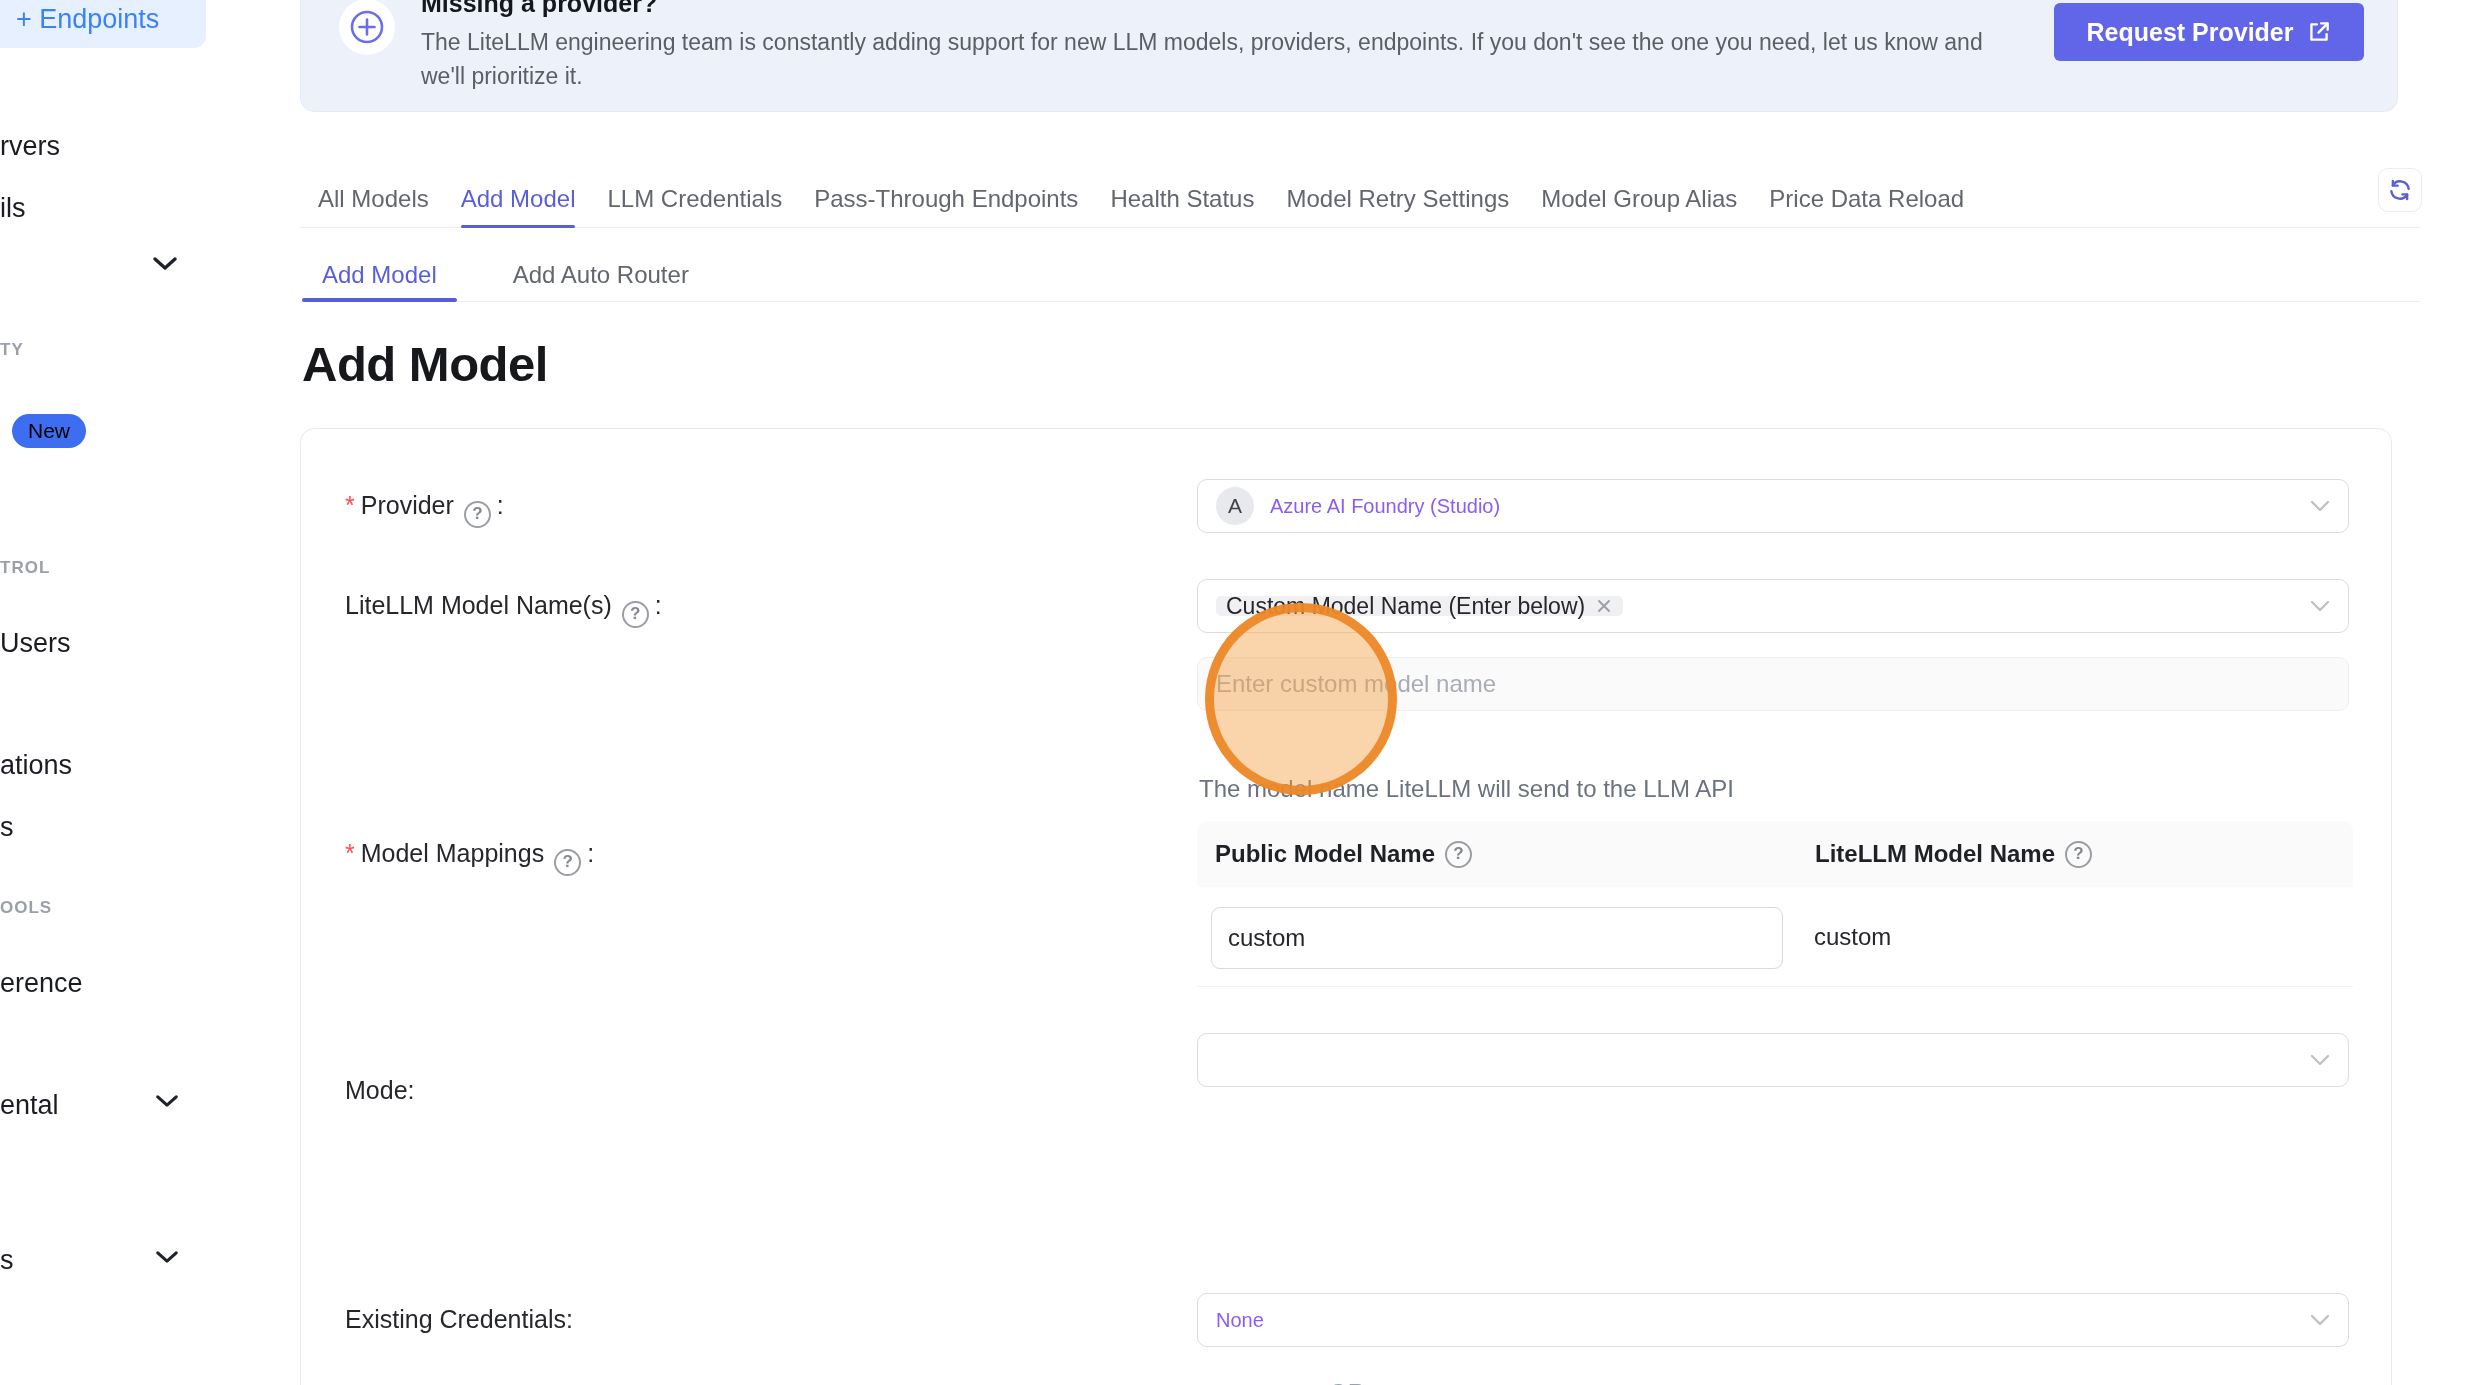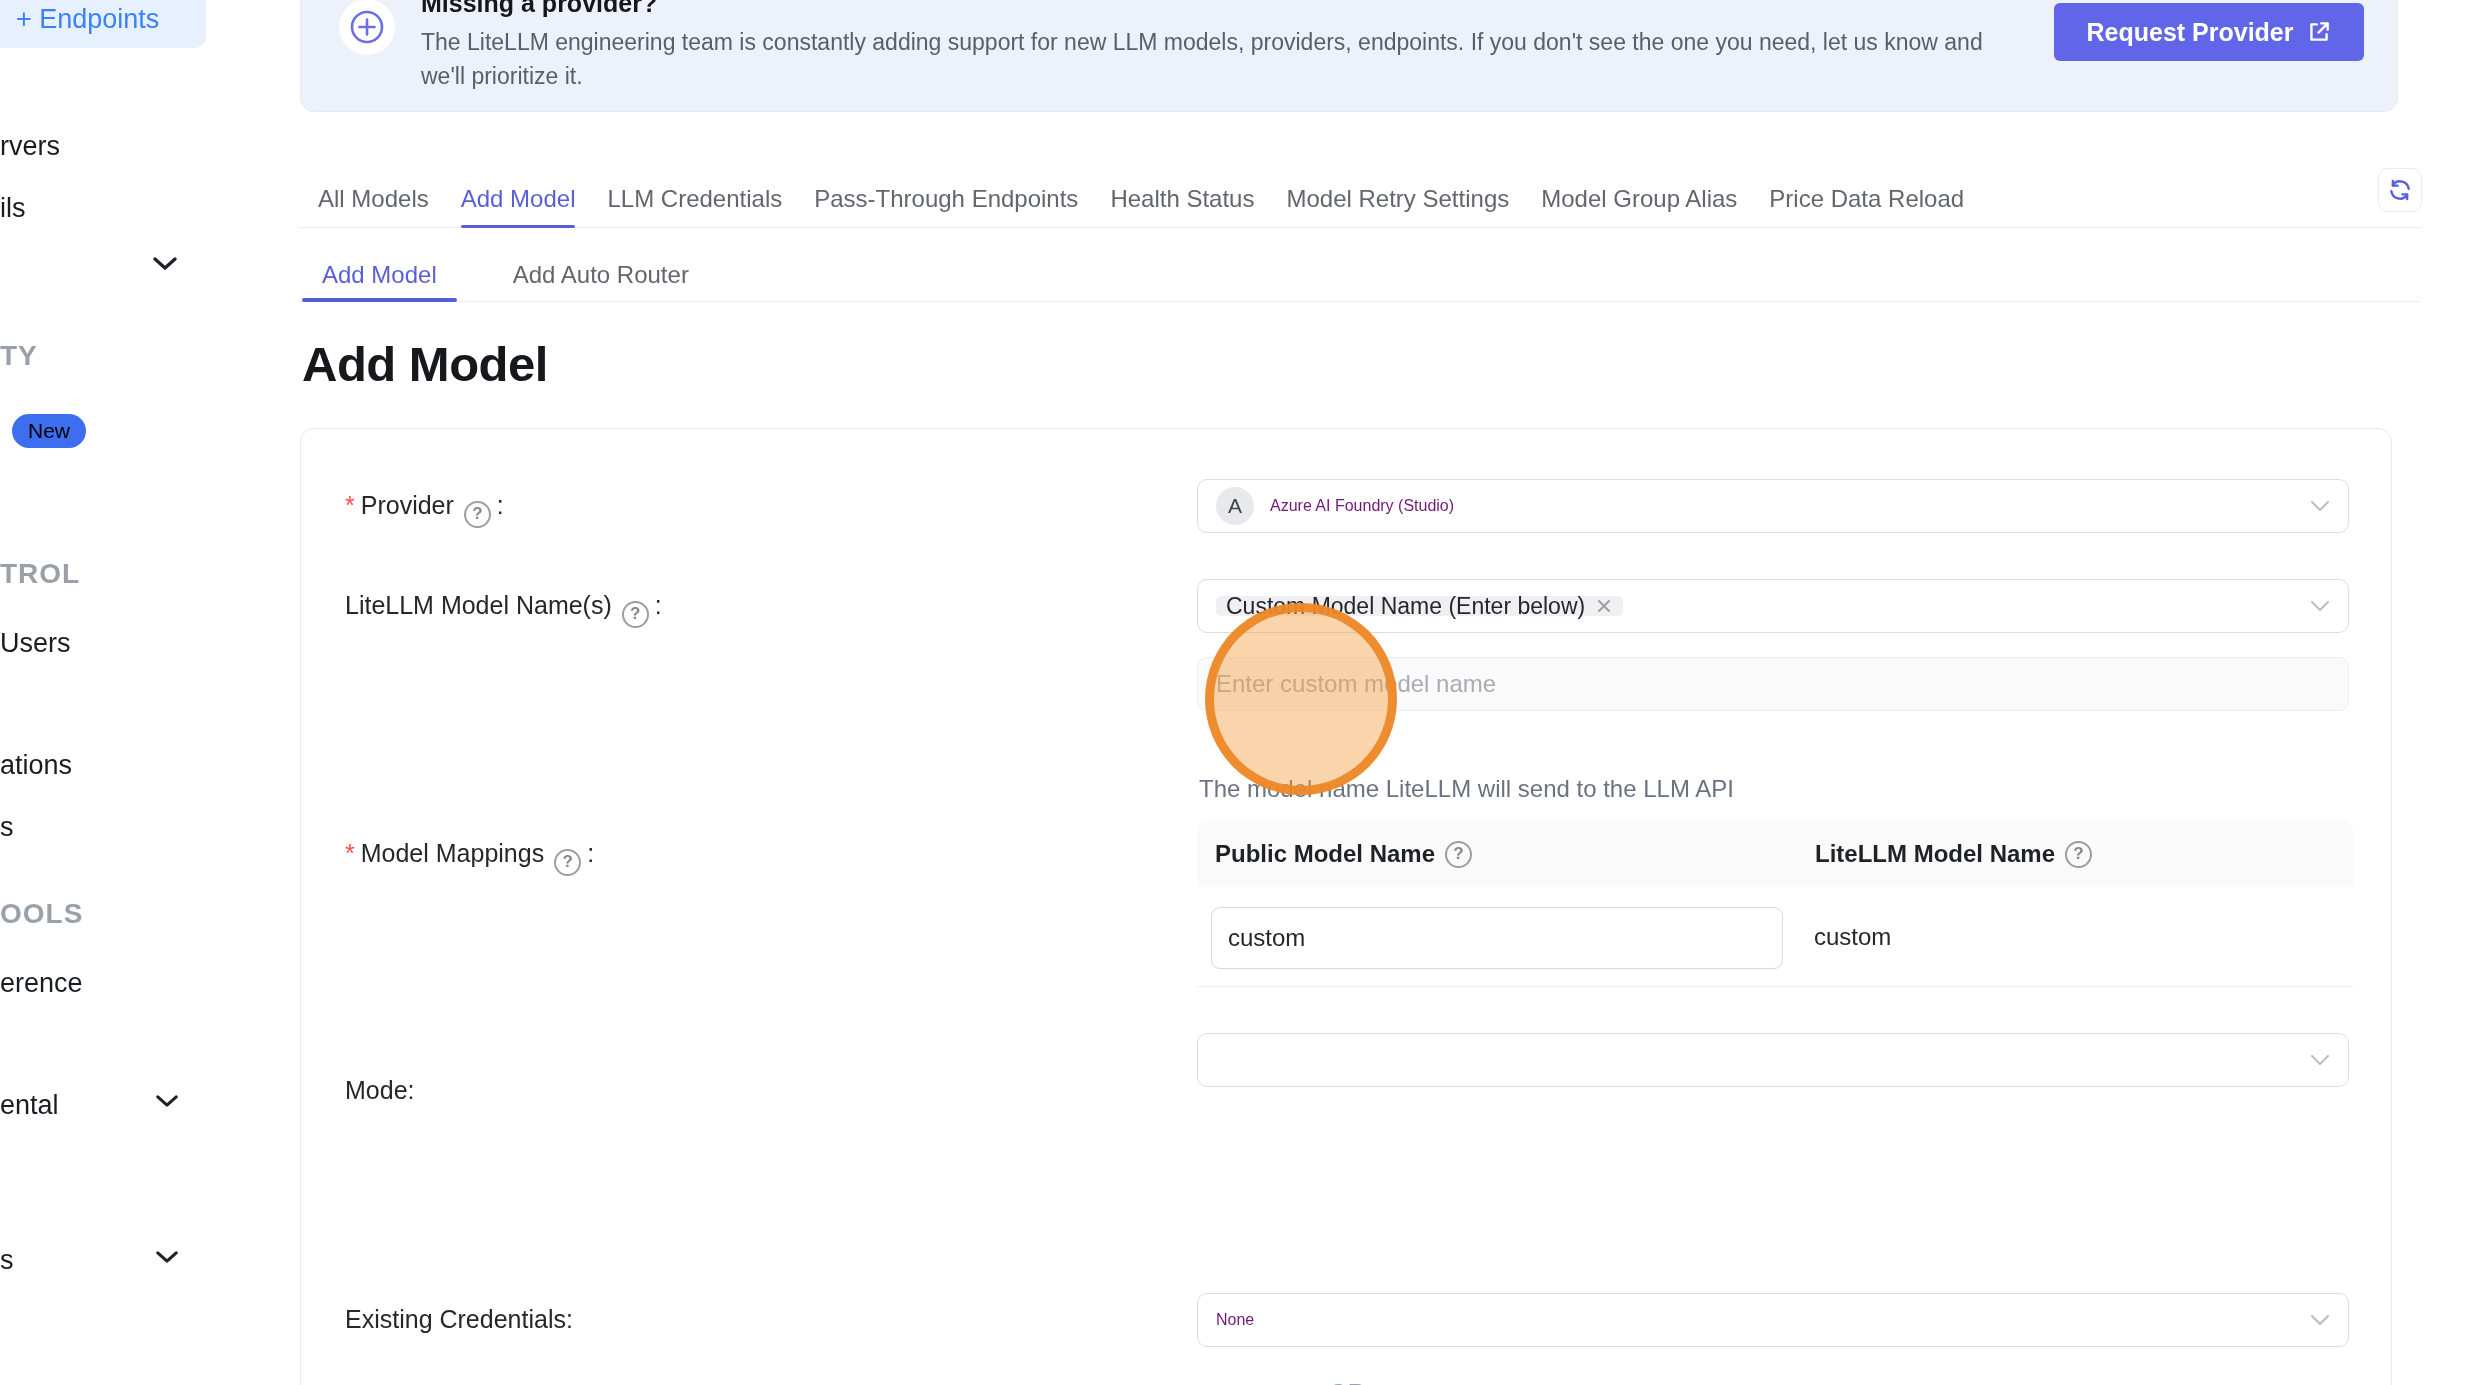"TY" .sb-section { font-size: 28px -> 17px }
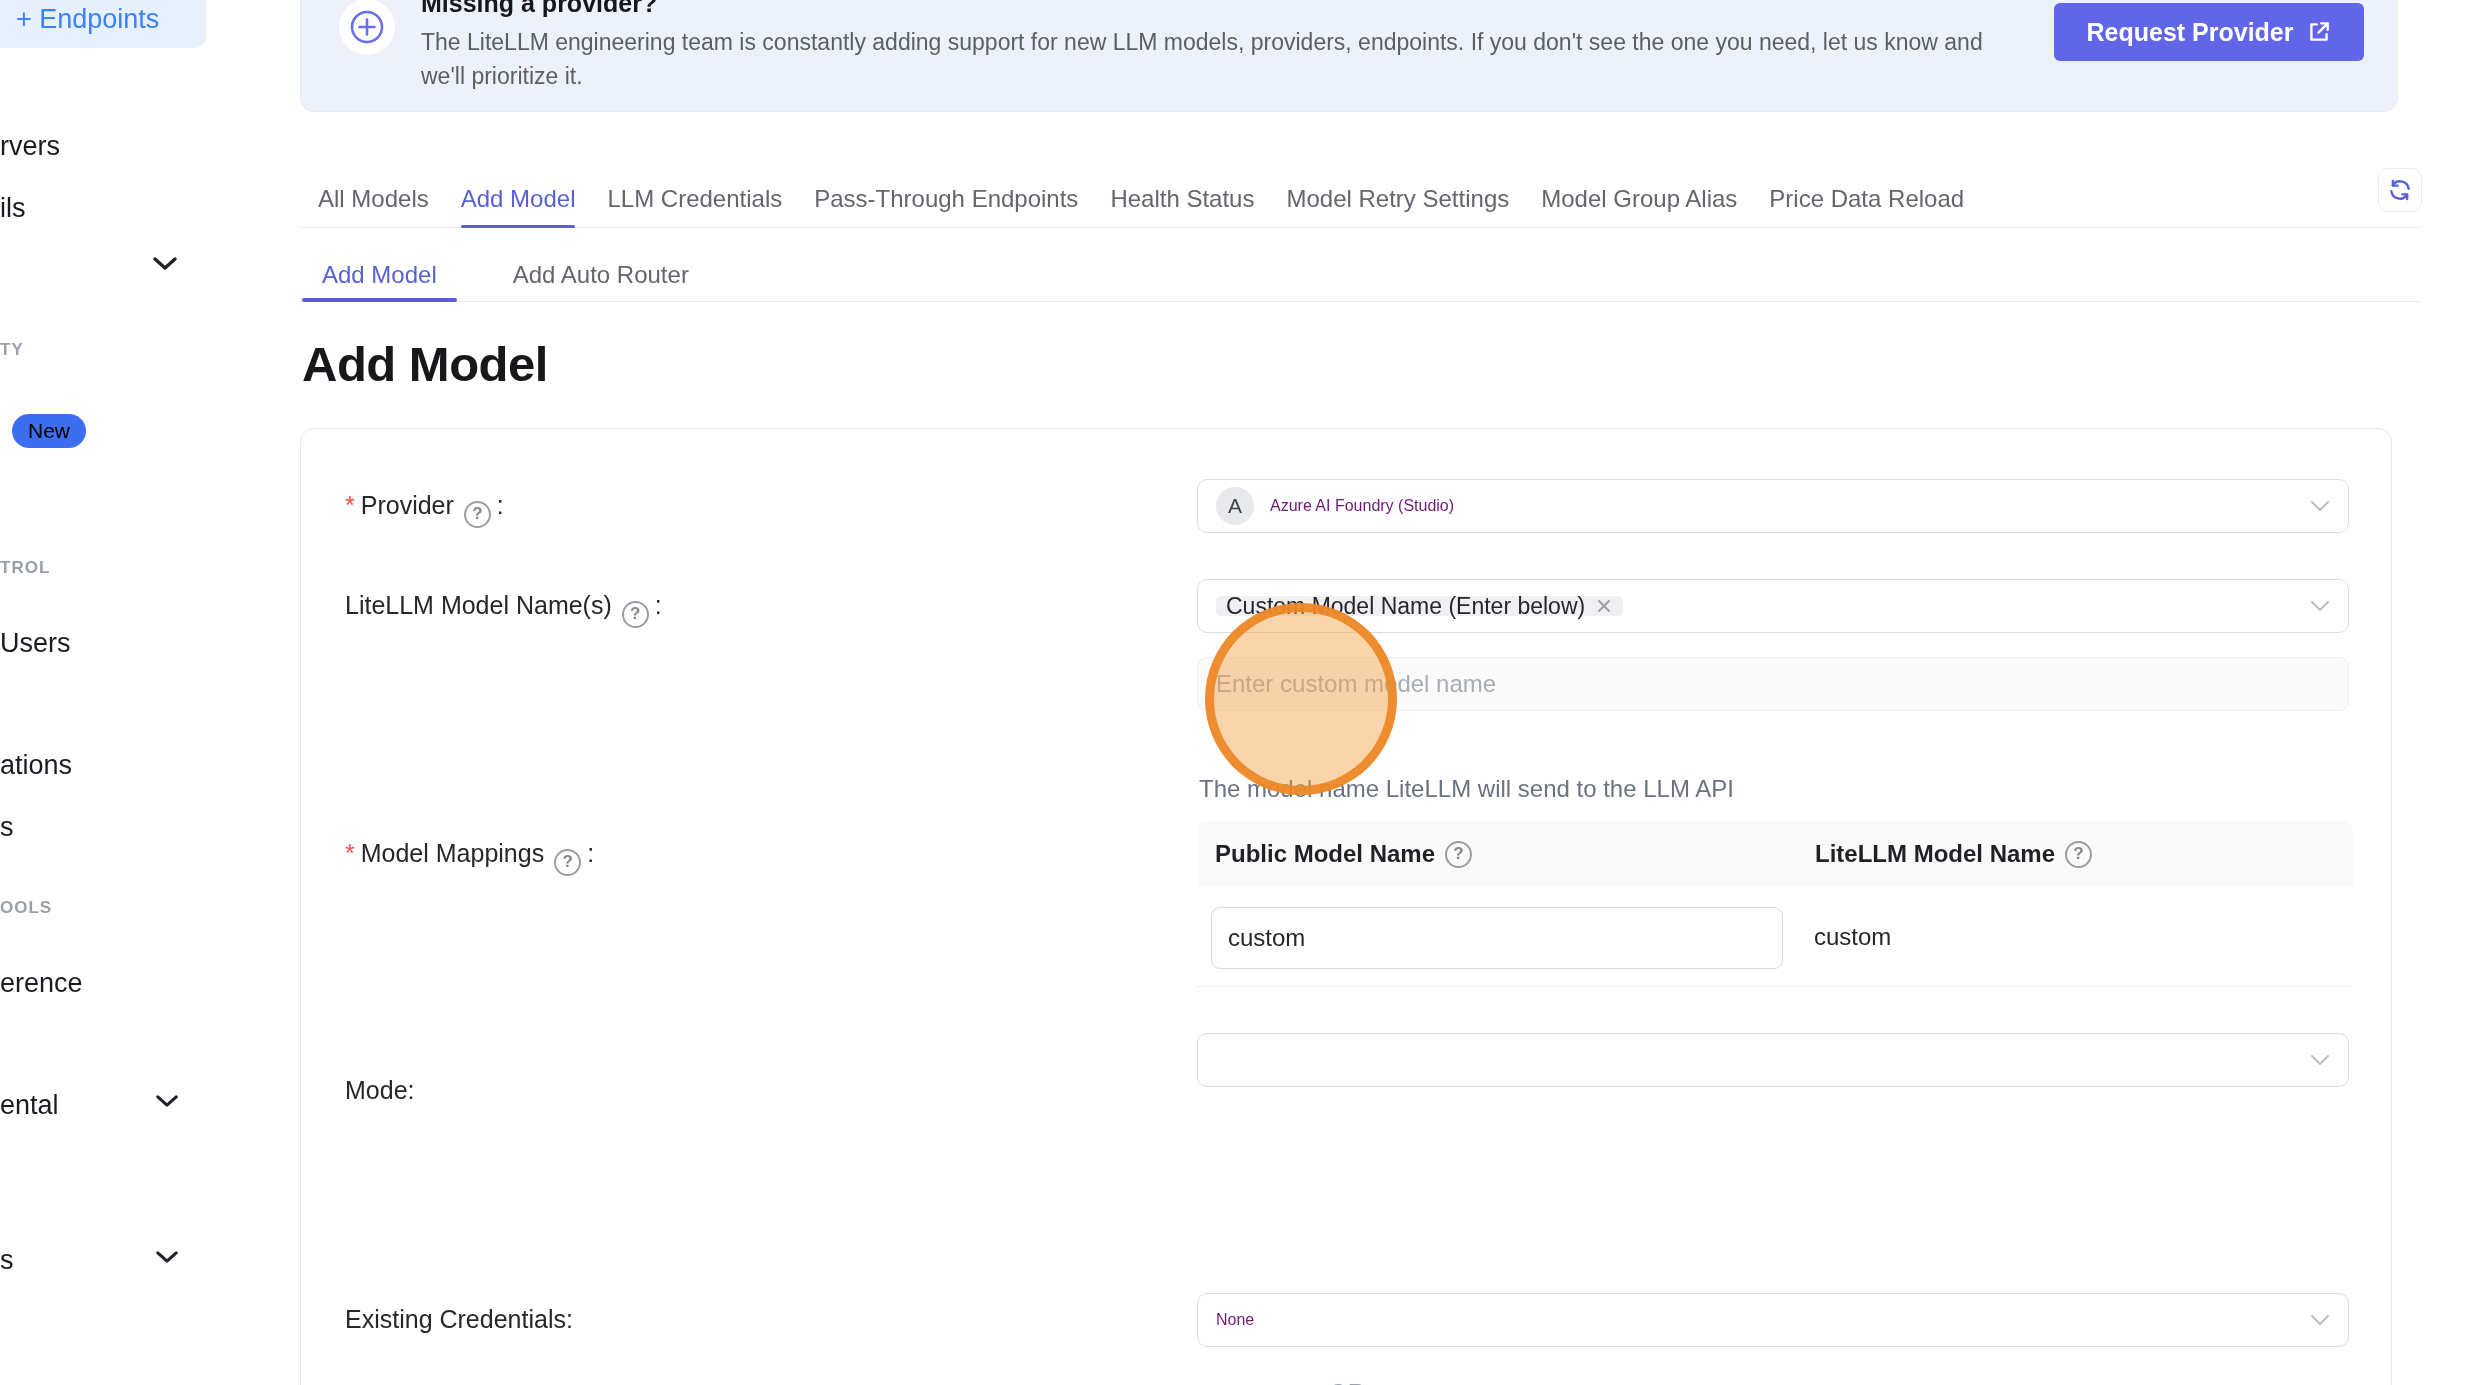"Azure AI Foundry (Studio)" .sel-value { color: #701a75 -> #8b5cf6; font-size: 16px -> 20px }
